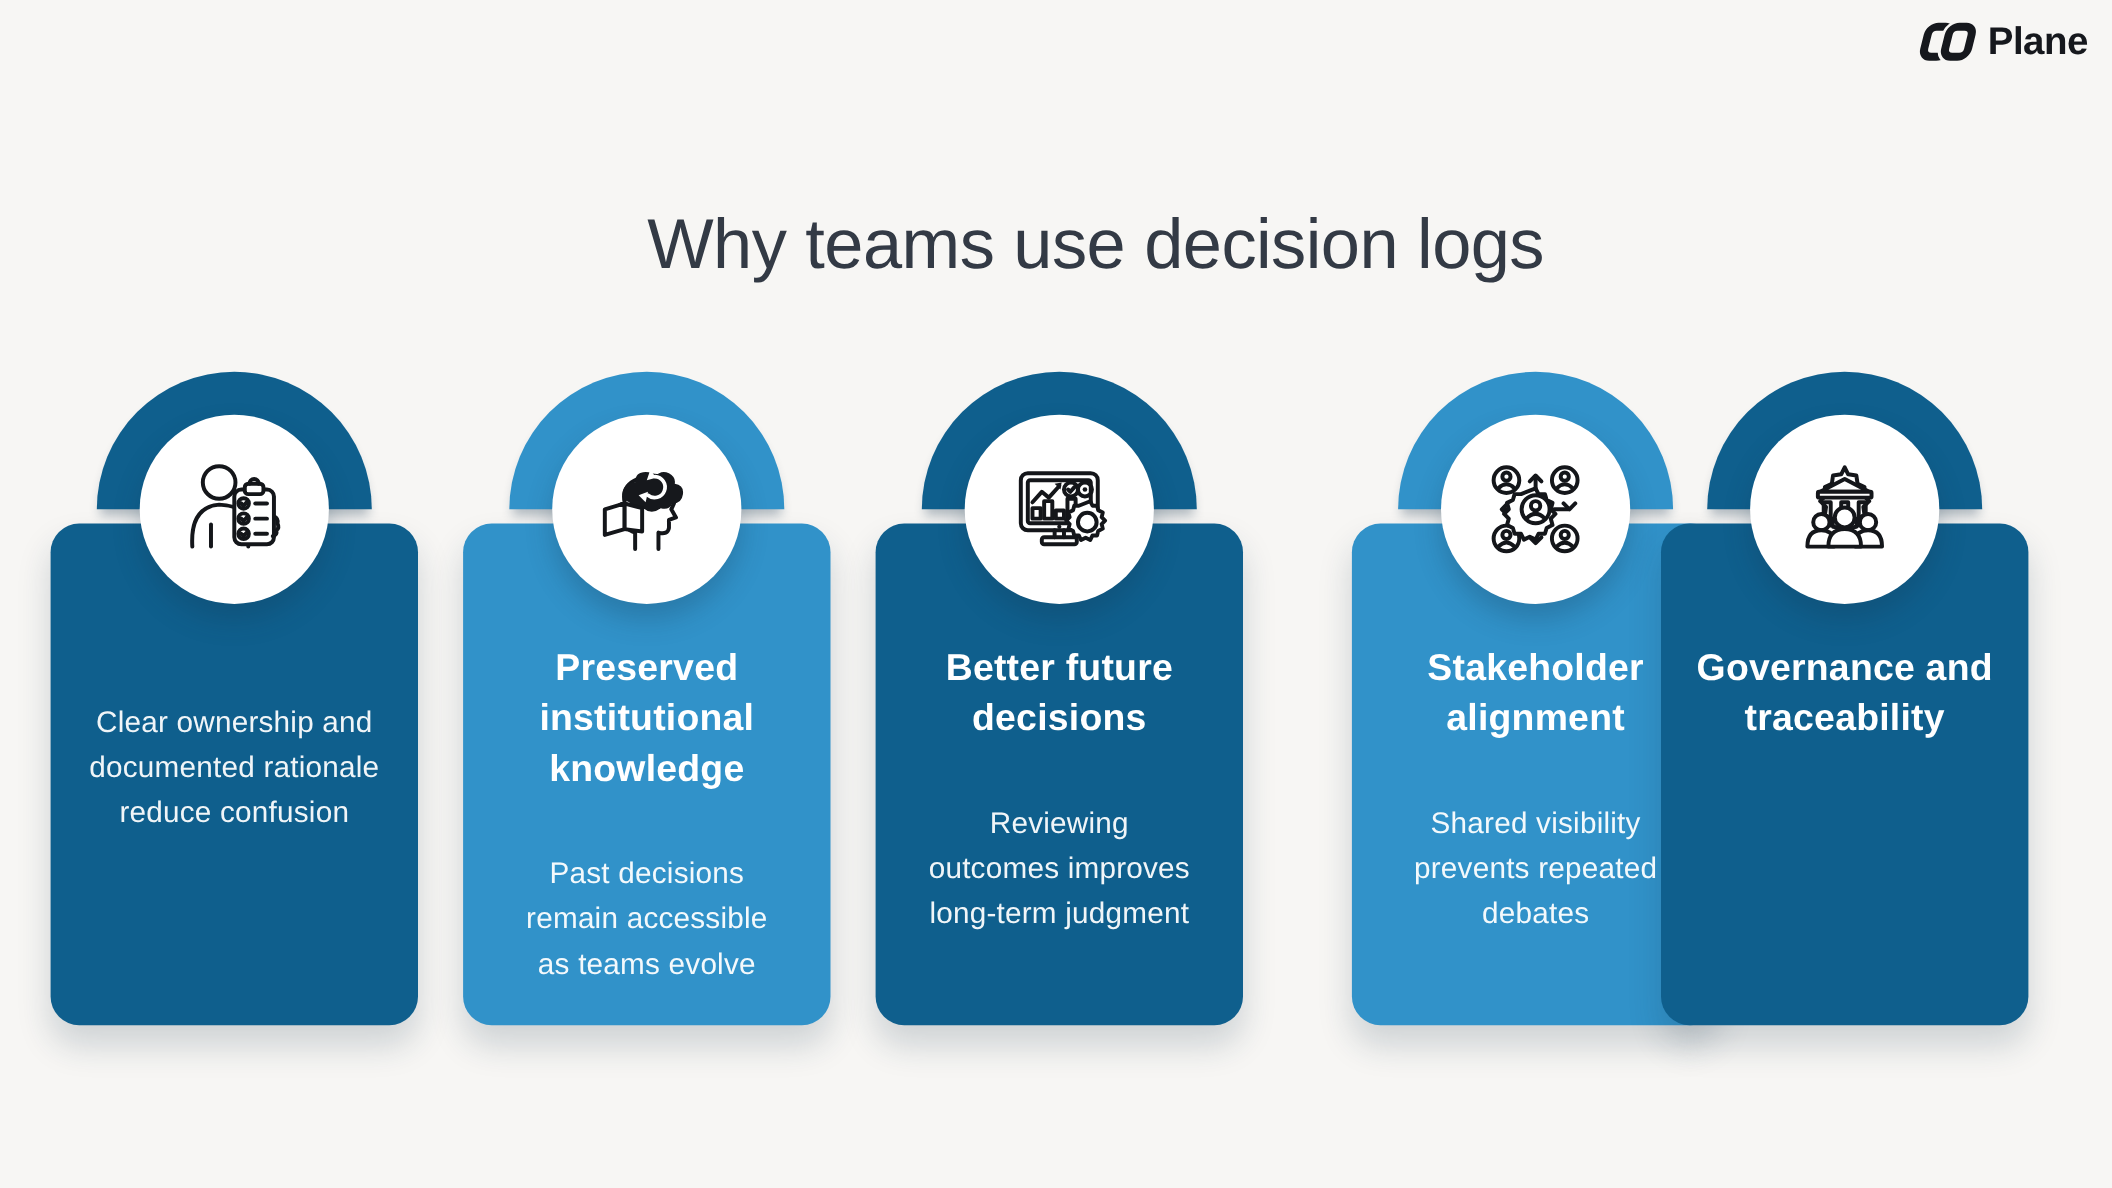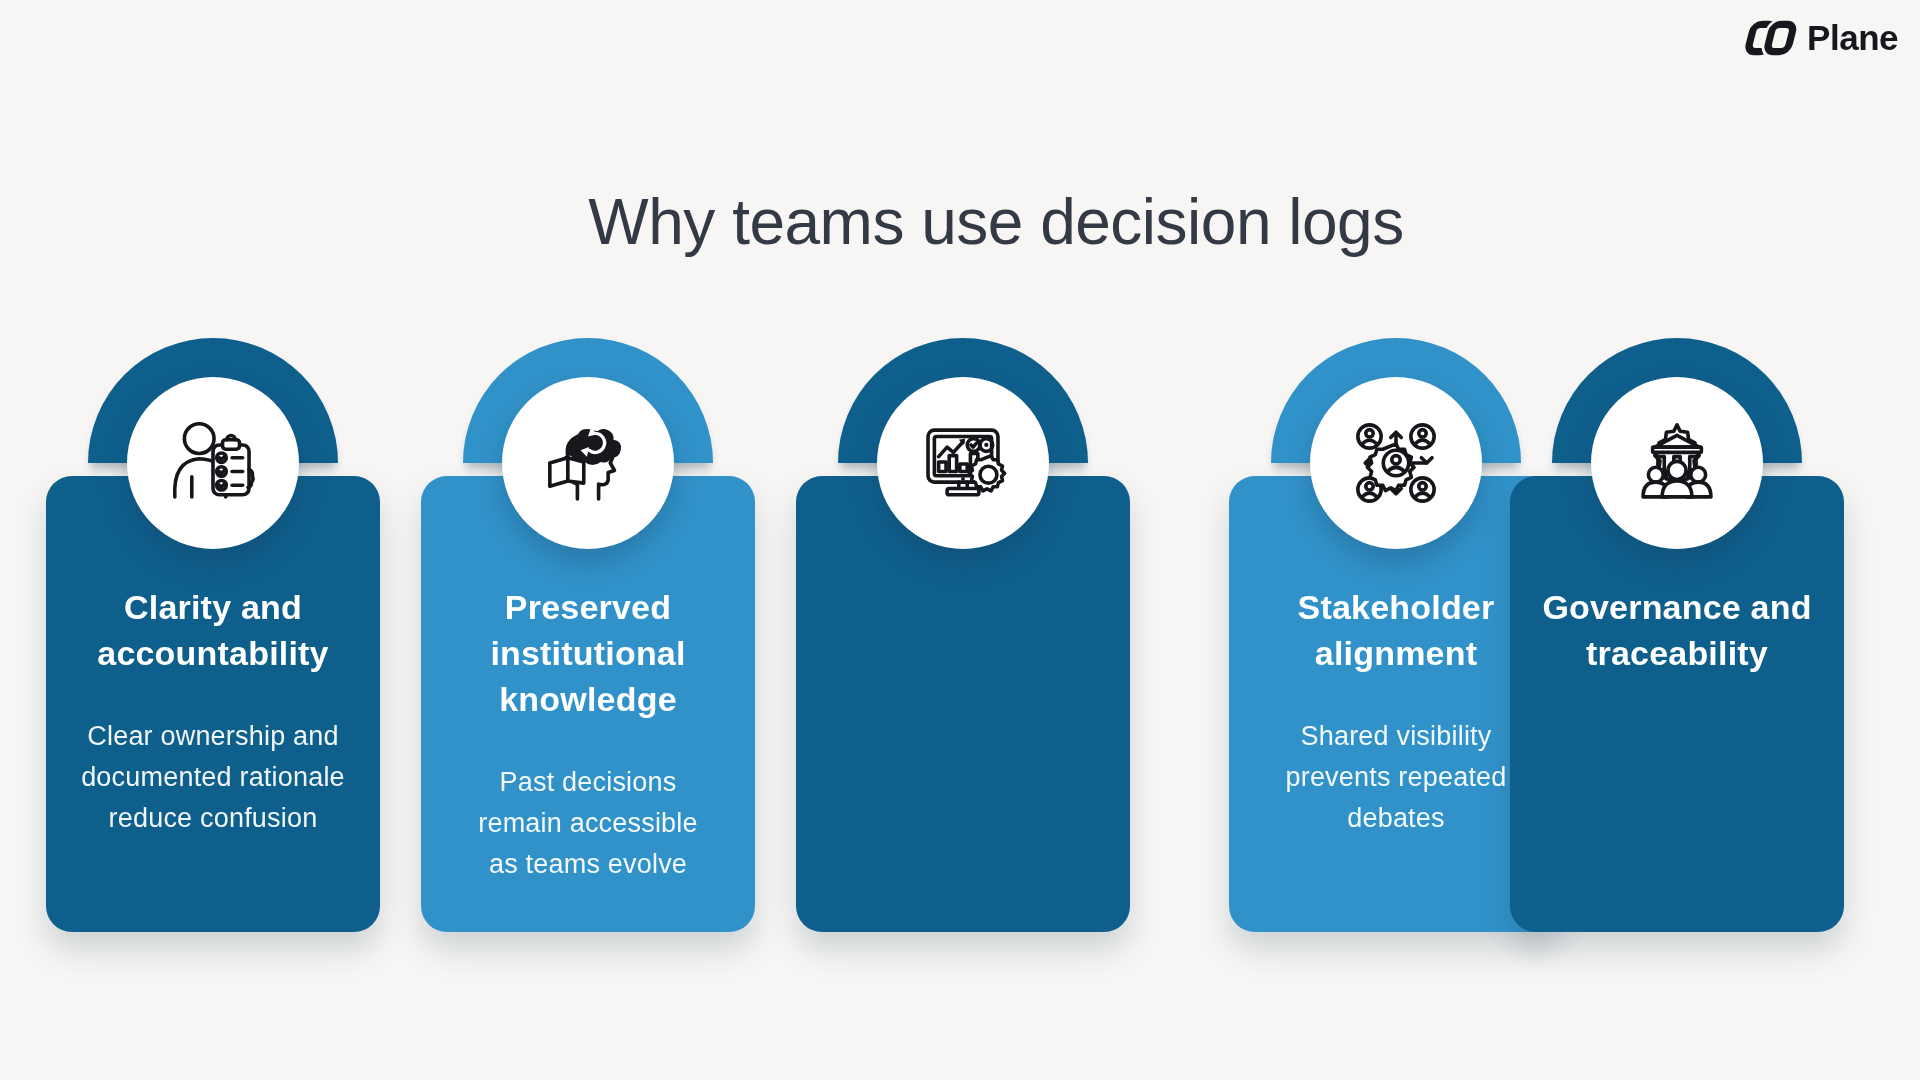"Clarity and" div.card-title { html: <div>Clarity and accountability</div> -> none }
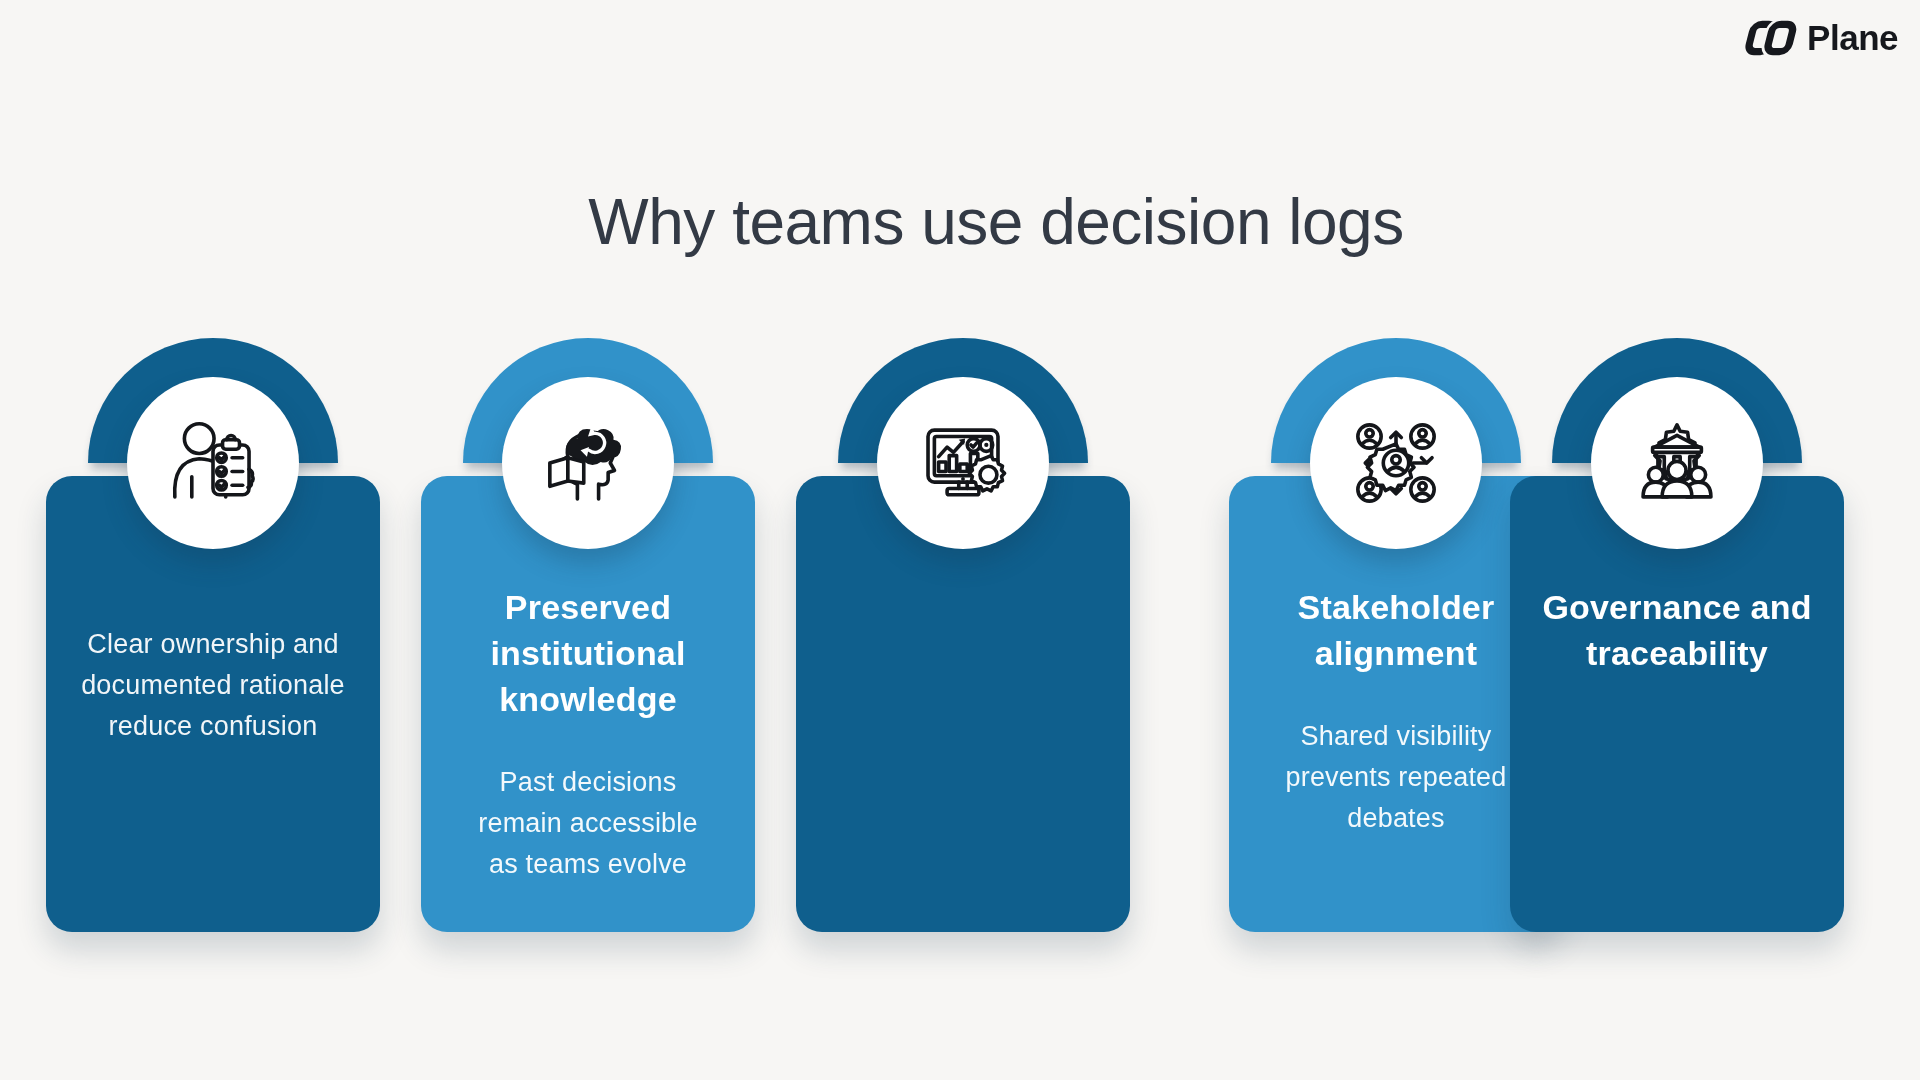"Better future" div.card-content { html: none -> <div> <div>Better future decisions</div> <div>Reviewing outcomes improves long-term judgment</div> </div> }
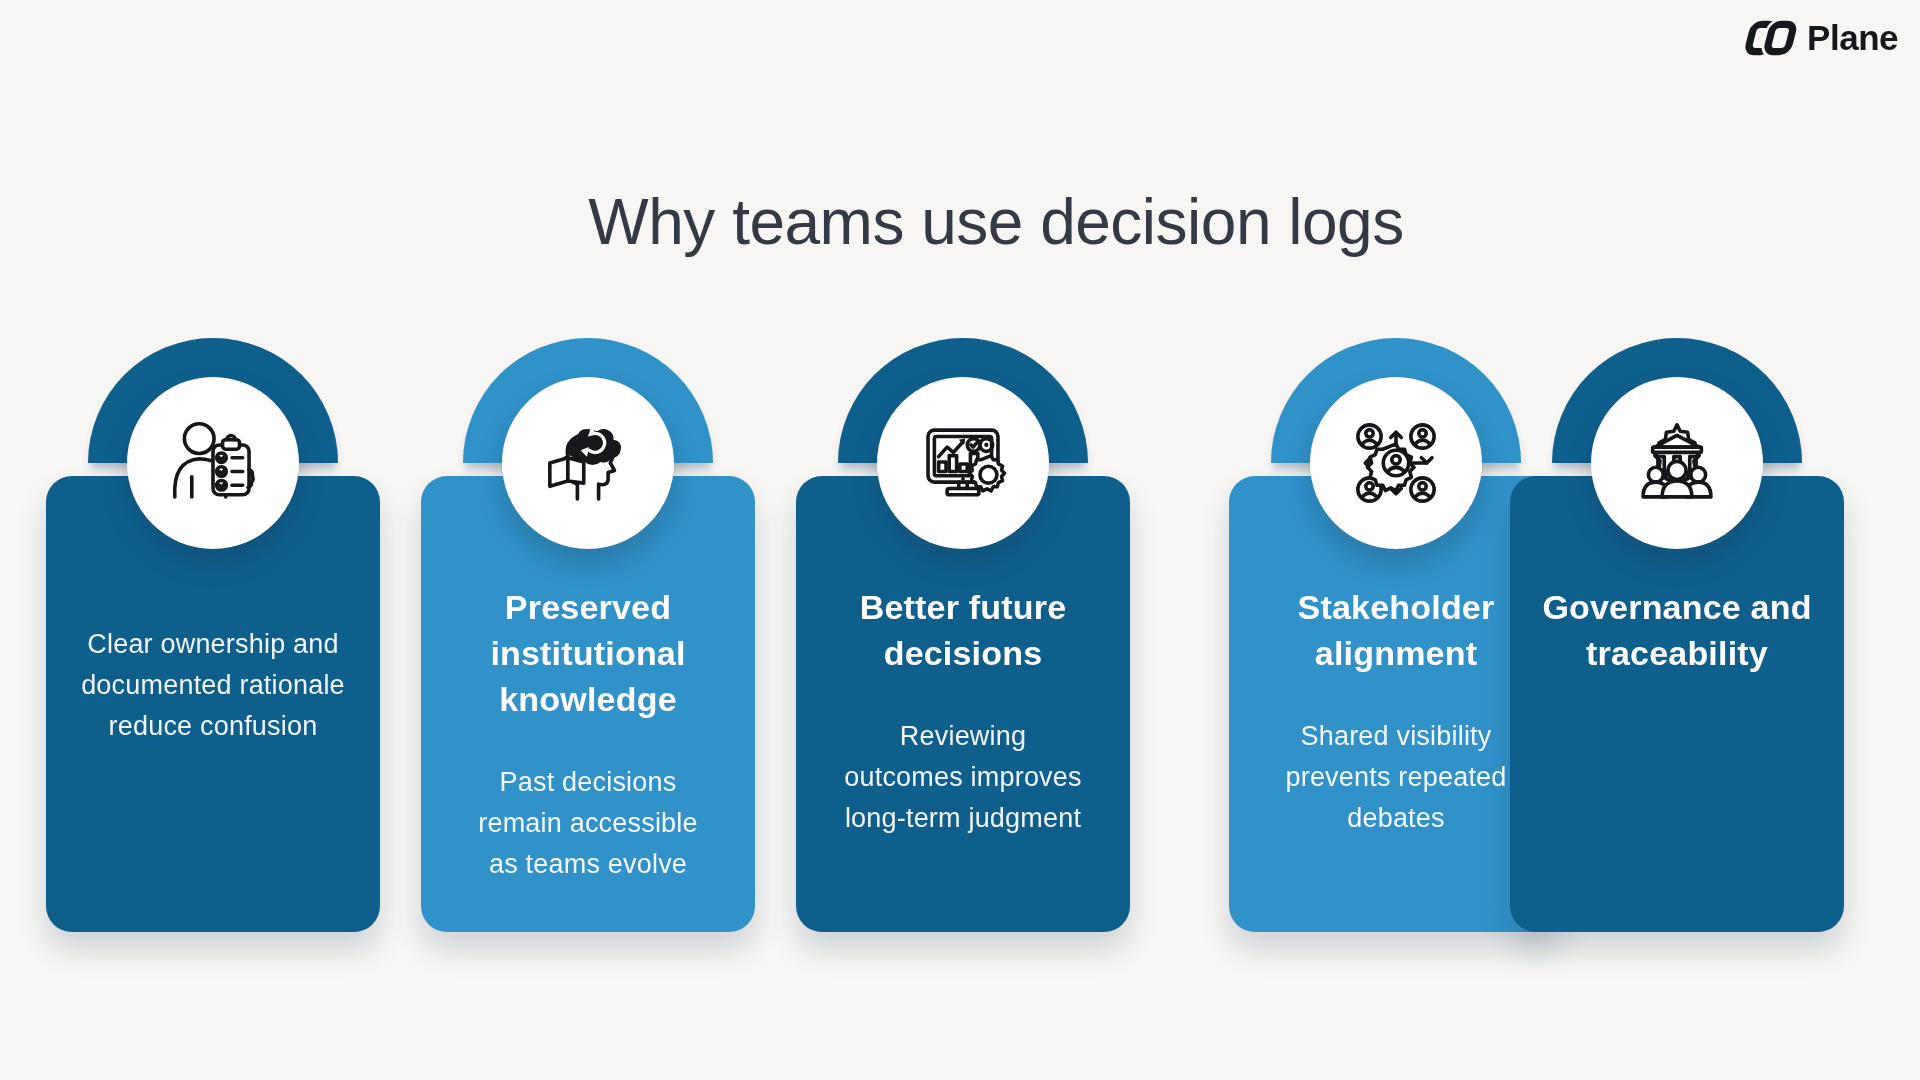"Clear ownership and" .card-body { margin-top: 40px -> 52px }
